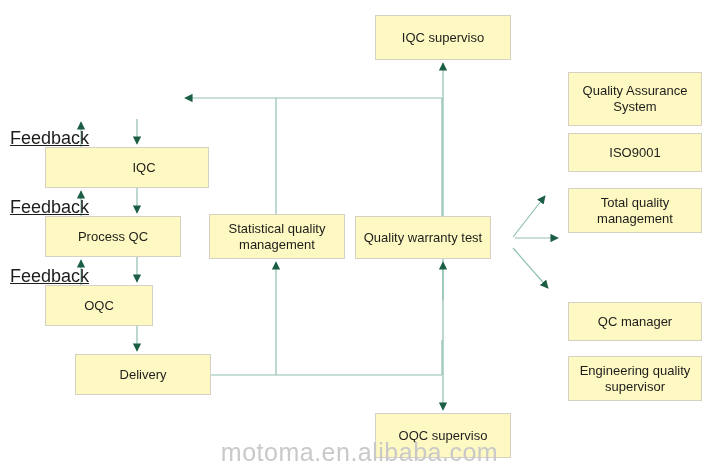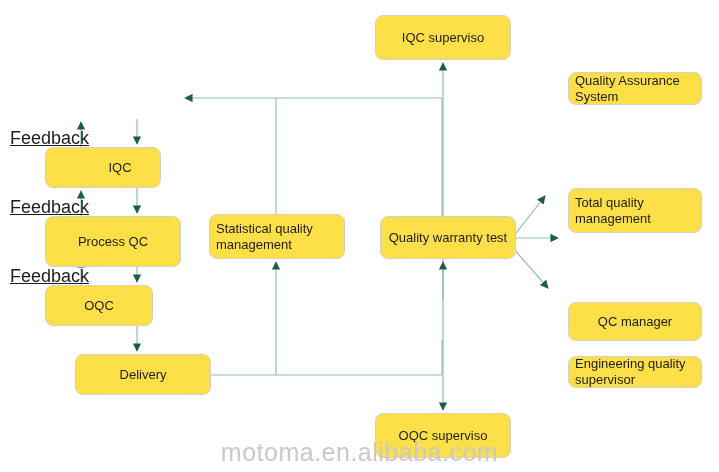"IQC superviso" .node { background: #fde047 -> #fef9c3; border-radius: 8px -> 0; text-align: none -> center }
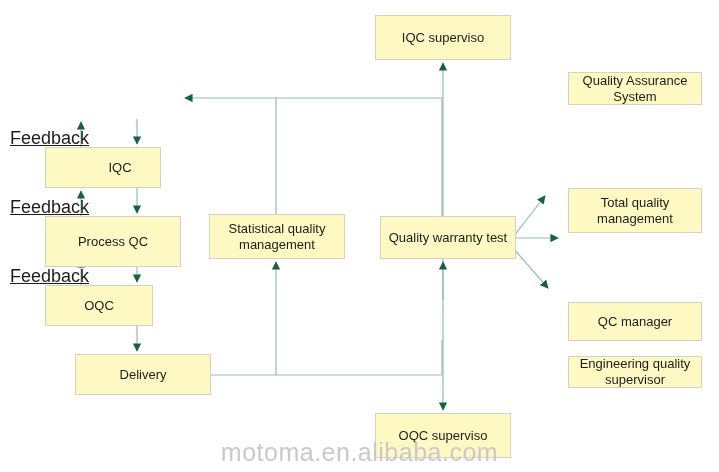"Quality Assurance System" div.node { height: 33px -> 54px }
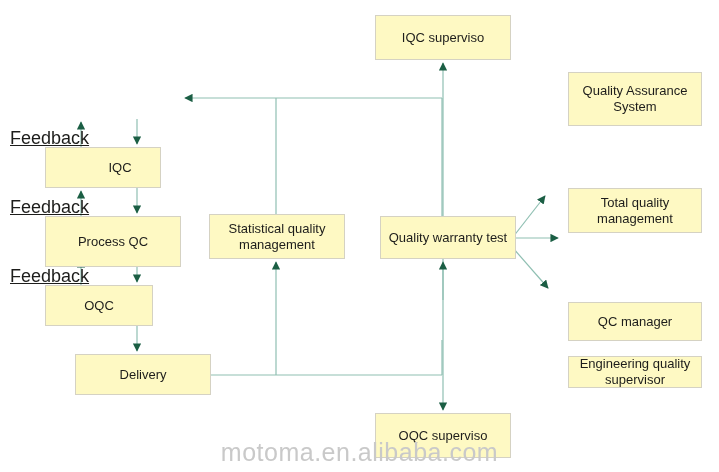"ISO9001" div.node { html: none -> <div> <span>ISO9001</span> </div> }
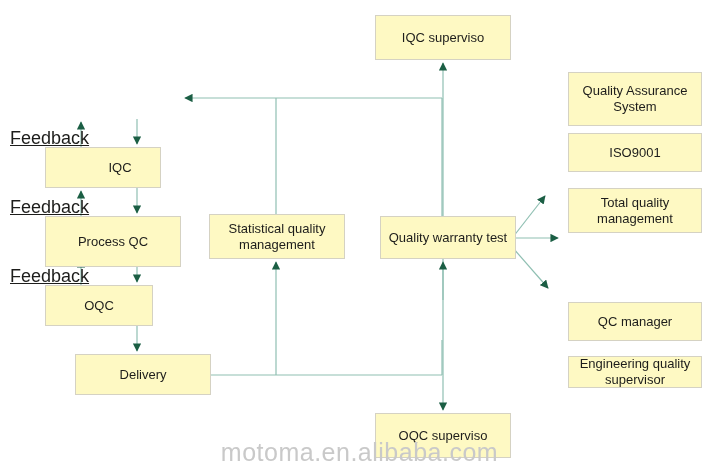"IQC" div.node { width: 116px -> 164px }
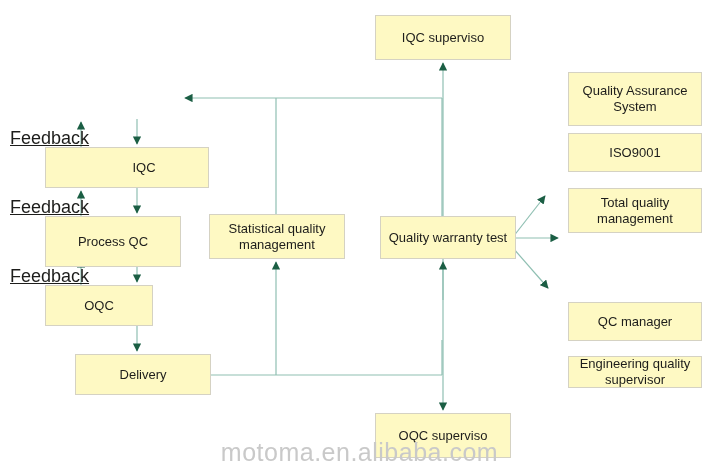"Process QC" div.node { height: 51px -> 41px }
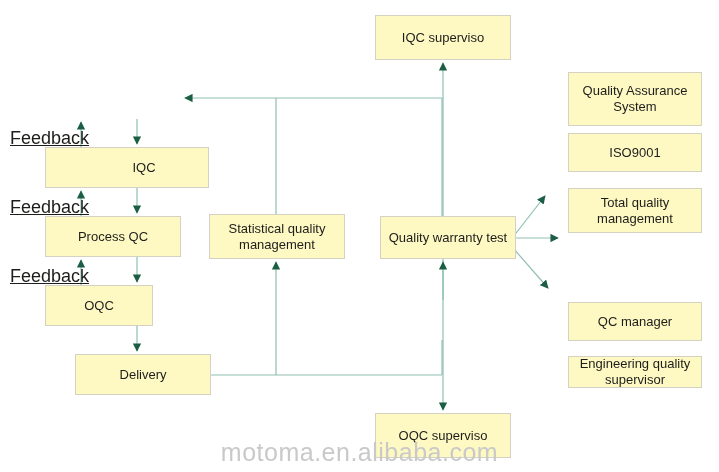"Quality warranty test" div.node { left: 380px -> 355px }
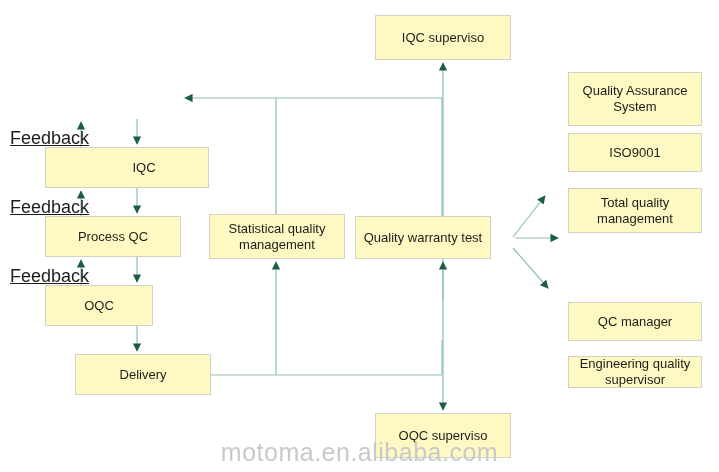"Engineering quality supervisor" div.node { height: 32px -> 45px }
